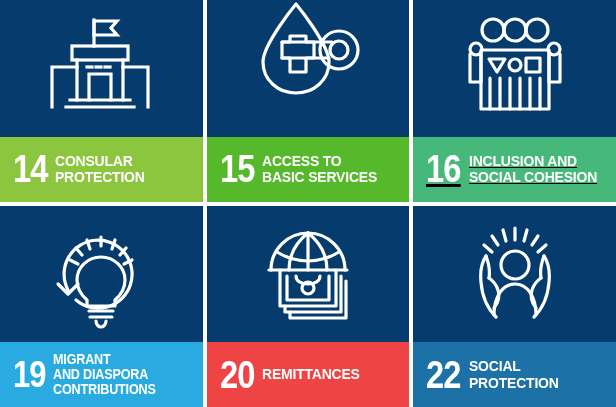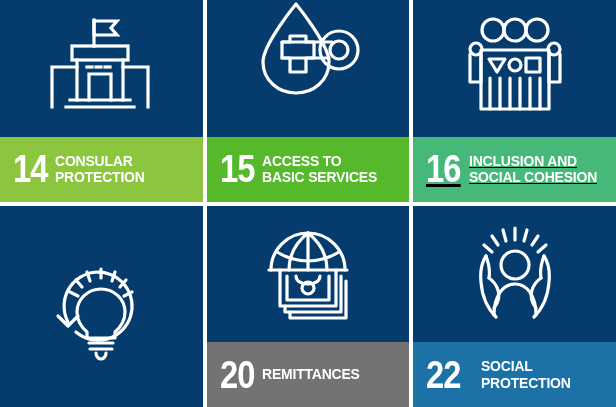"19" div.band { html: none -> <div> <span>19</span> <span>MIGRANT AND DIASPORA CONTRIBUTIONS</span> </div> }
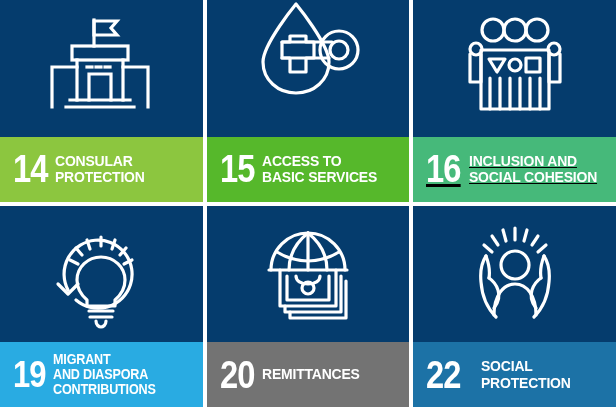"20" div.band { background: #737373 -> #ef4444 }
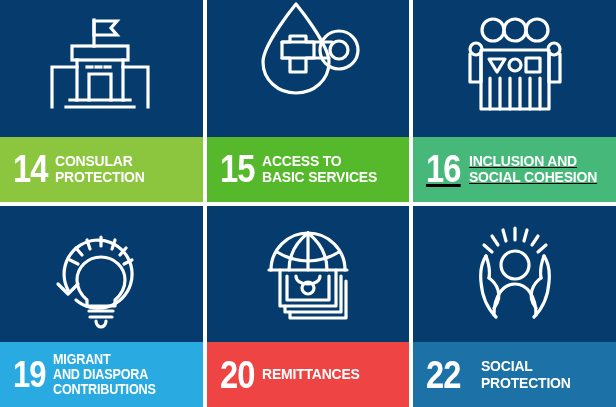"22" div.band { gap: 12px -> none }
